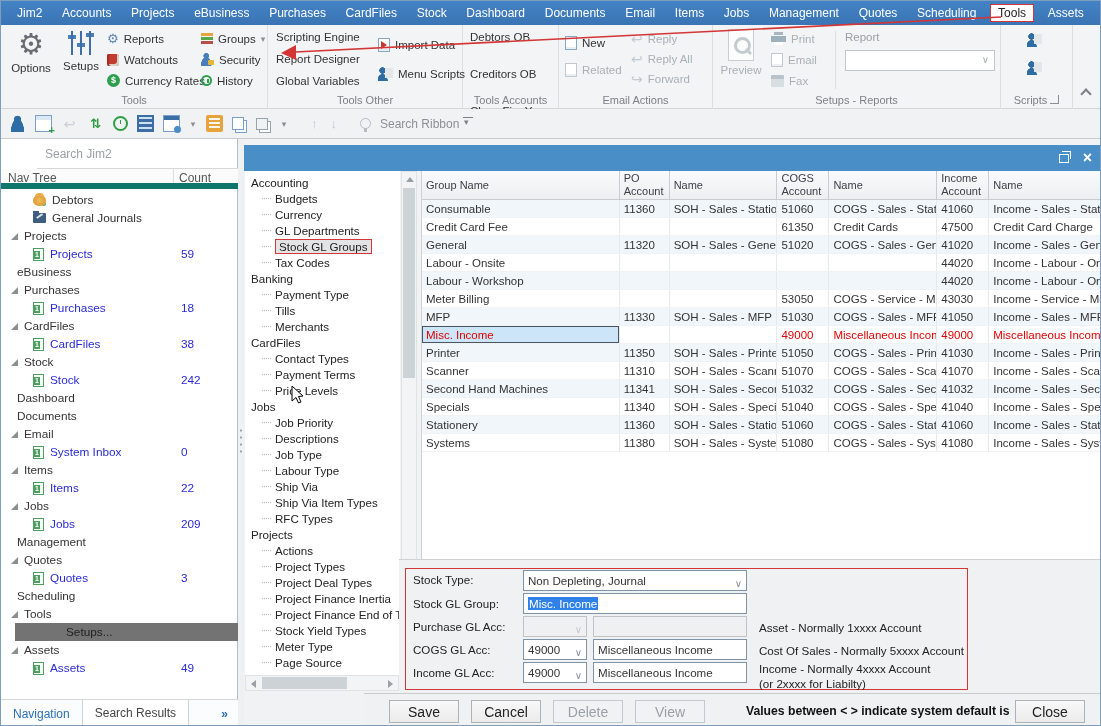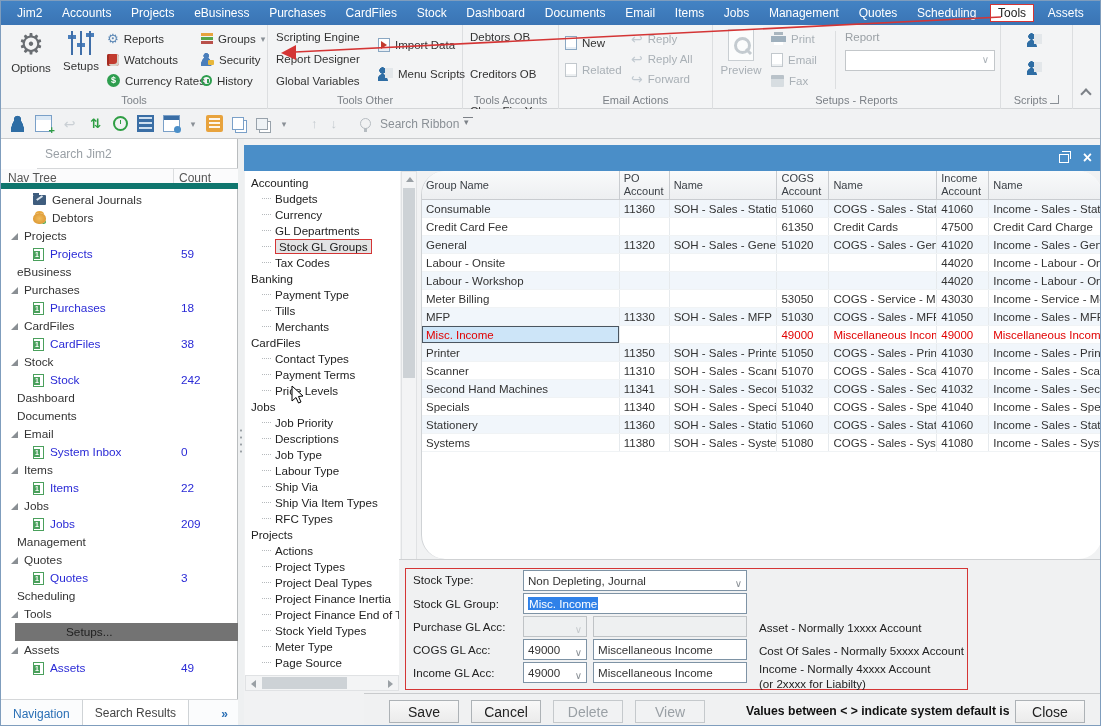"Group Name" #gltable { border-radius: 24px -> none }
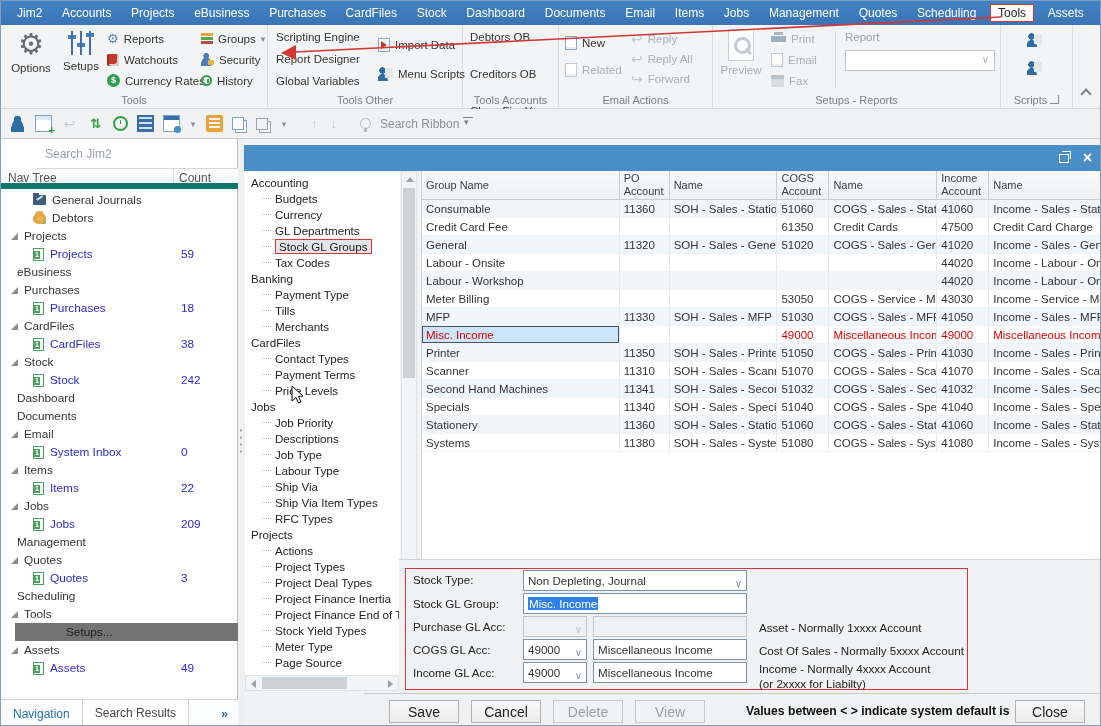"General Journals" div.nav-row { order: before "Debtors" -> after "Debtors" }
